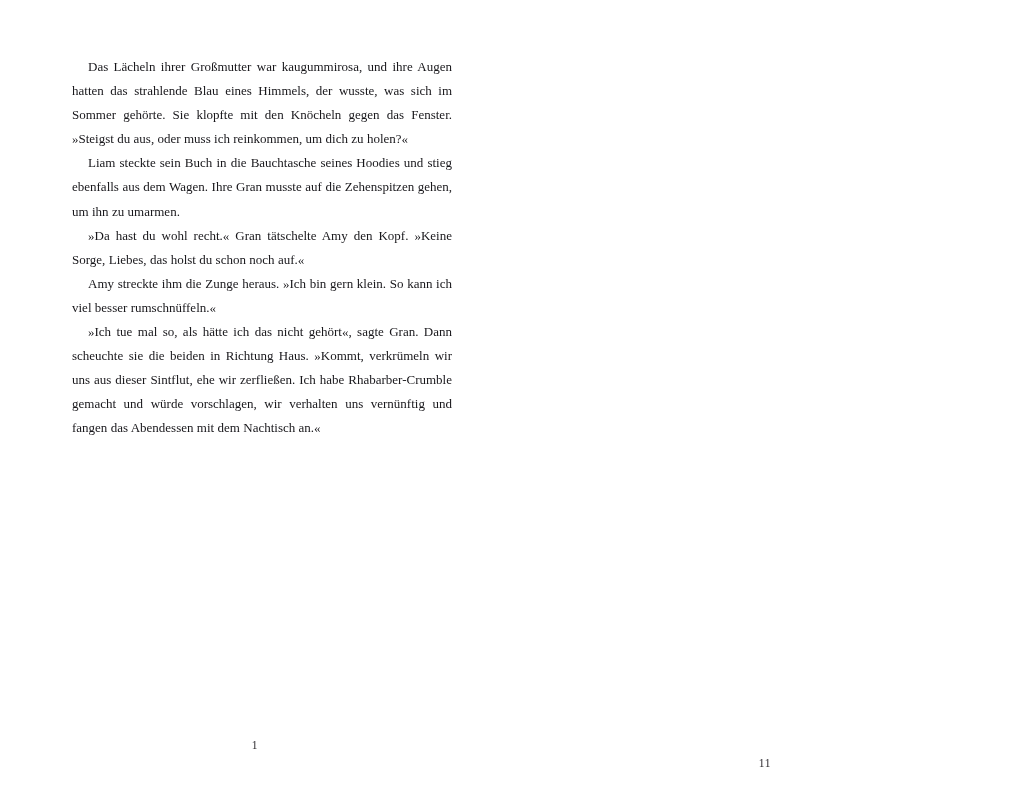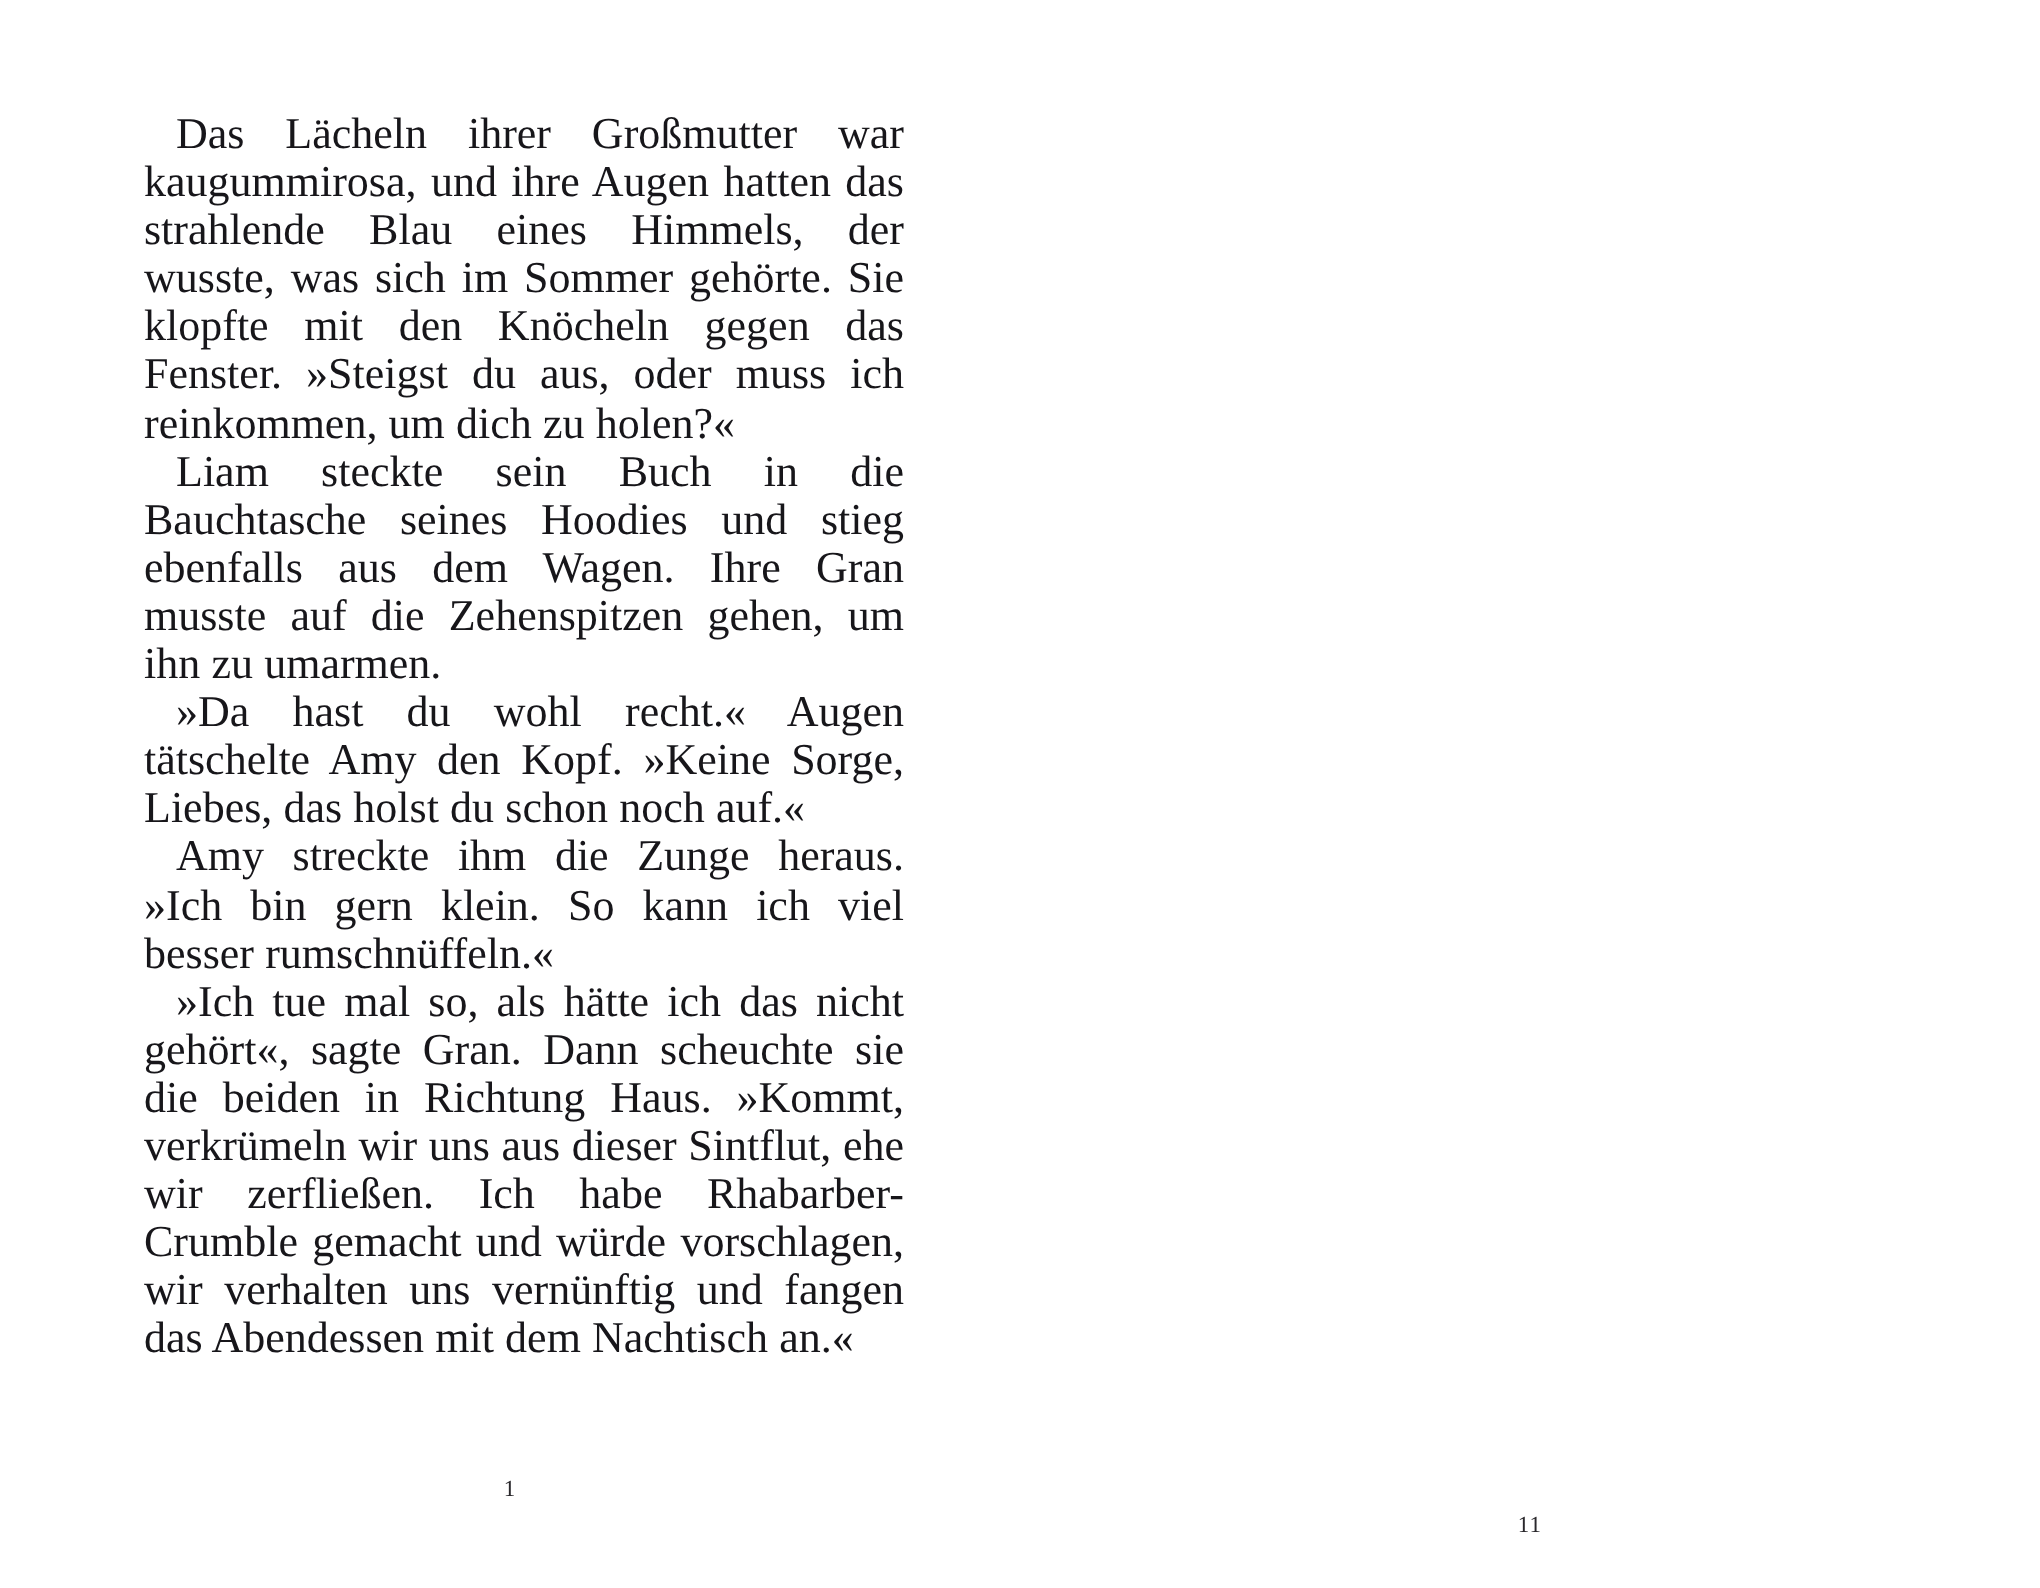"Das Lächeln ihrer Großmutter war" .text-block { font-size: 22px -> 13px }
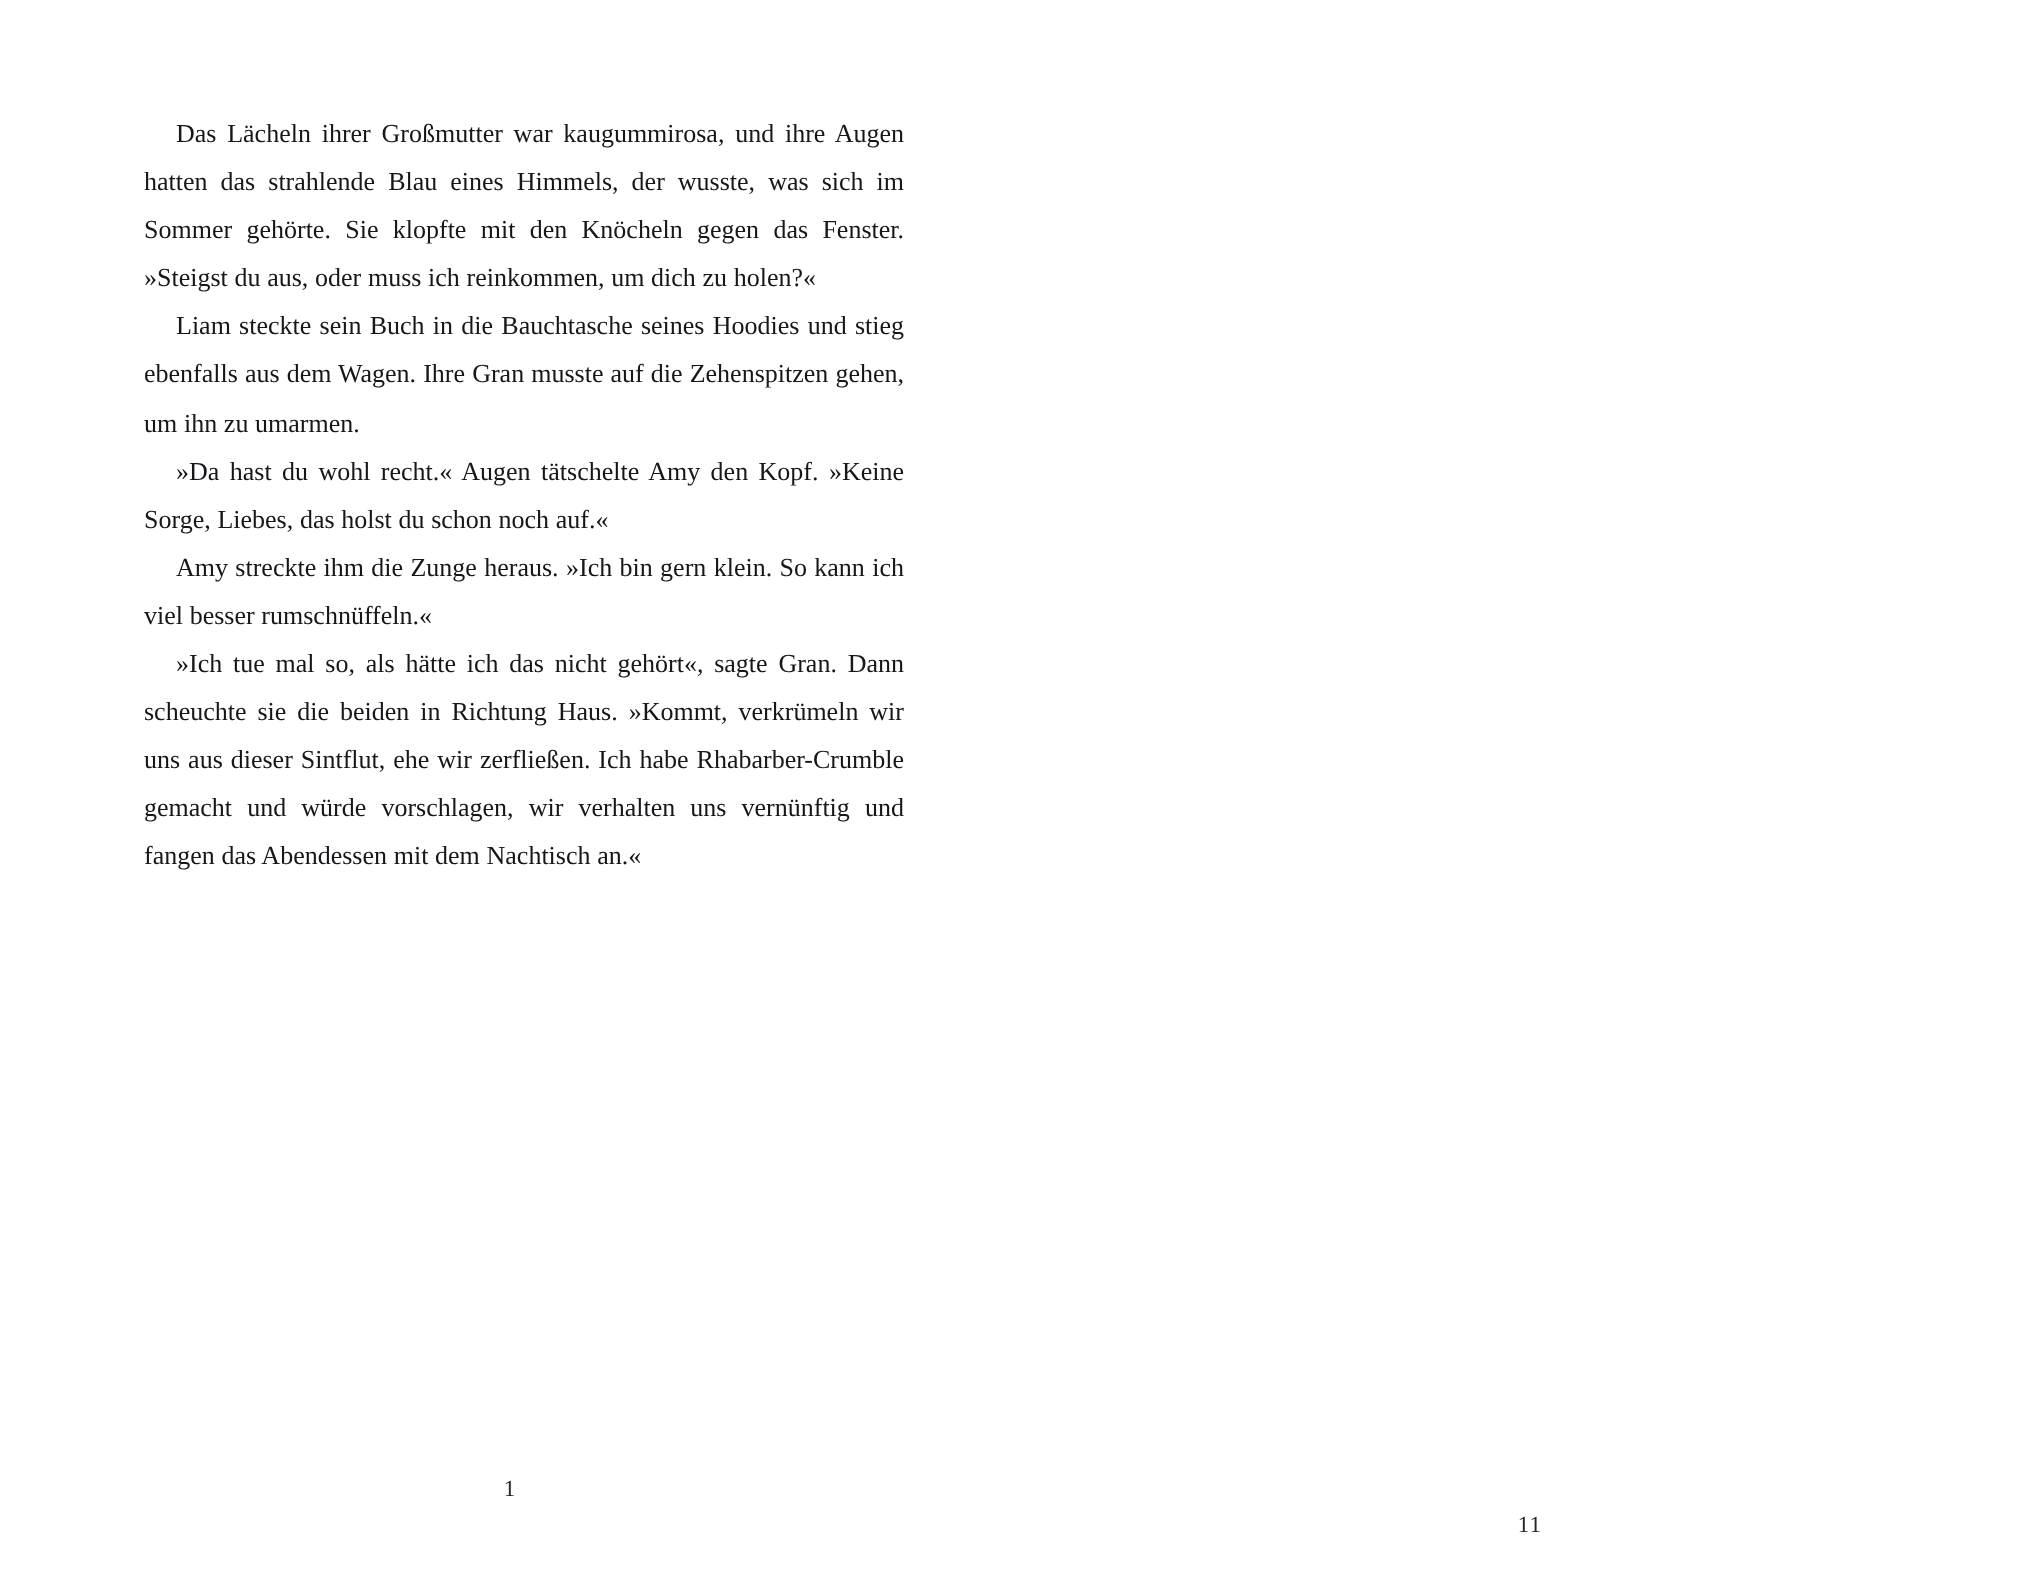"»Da hast du wohl recht.«" p { text: Augen -> Gran }
